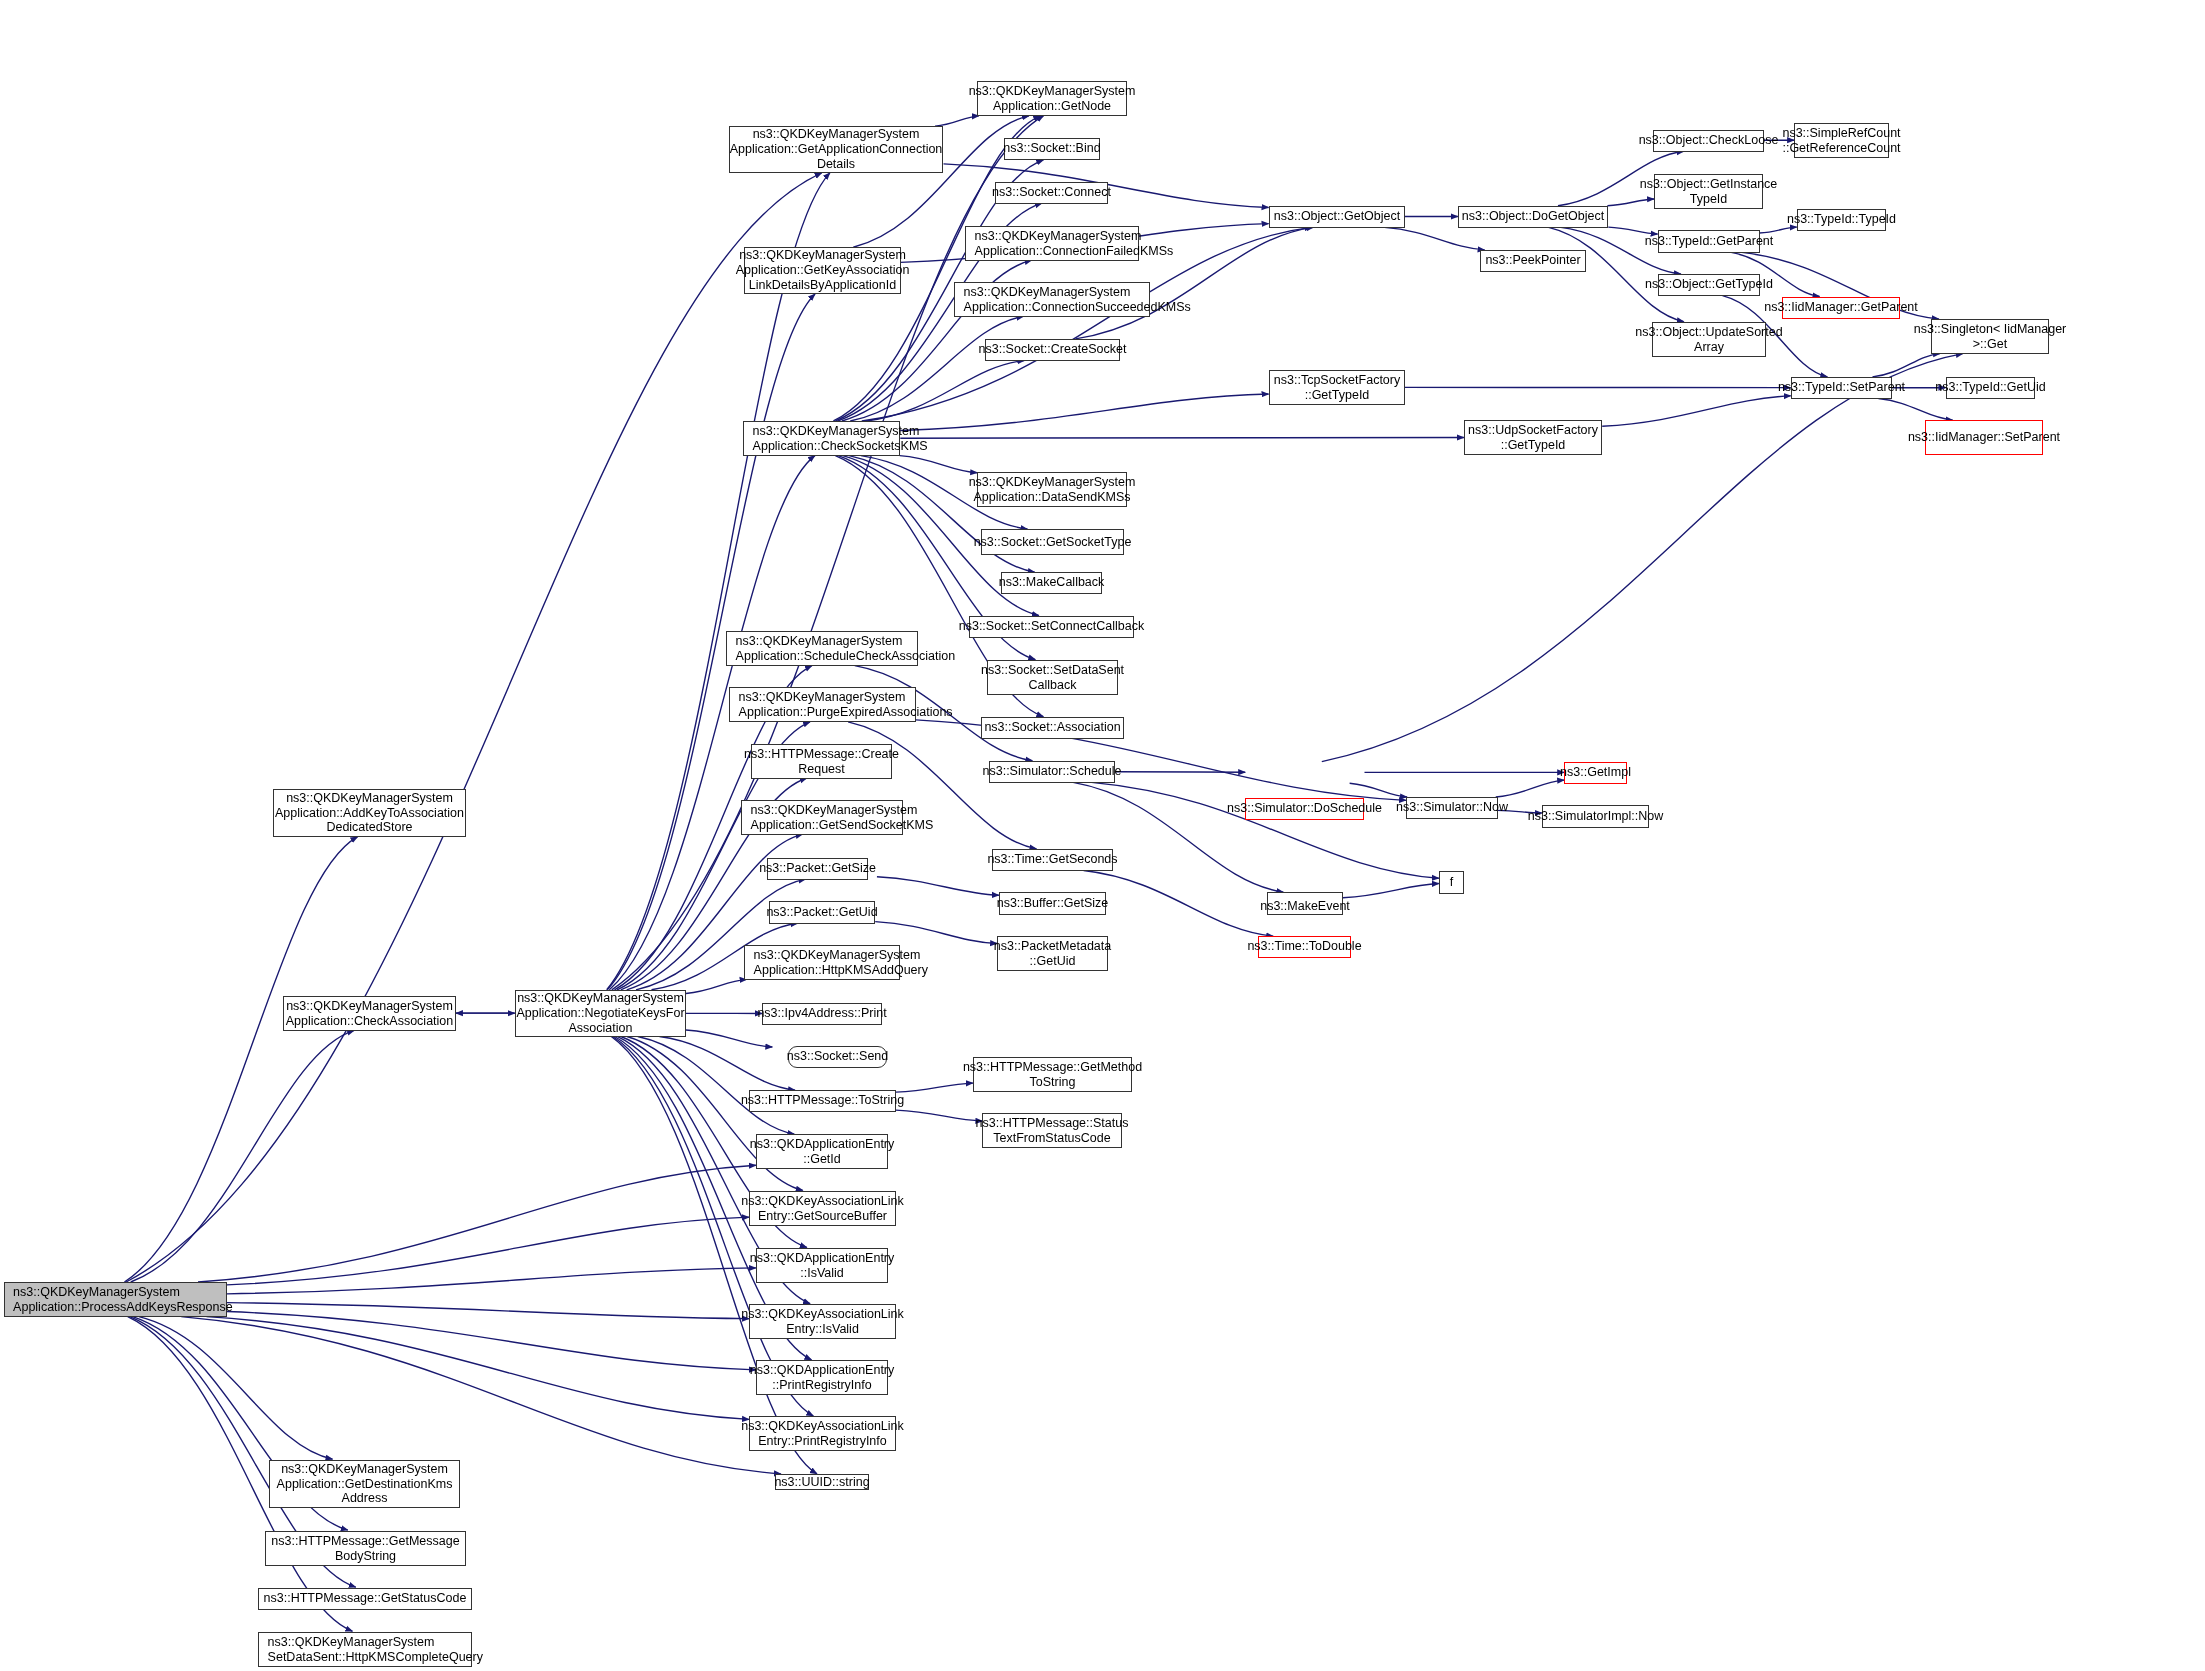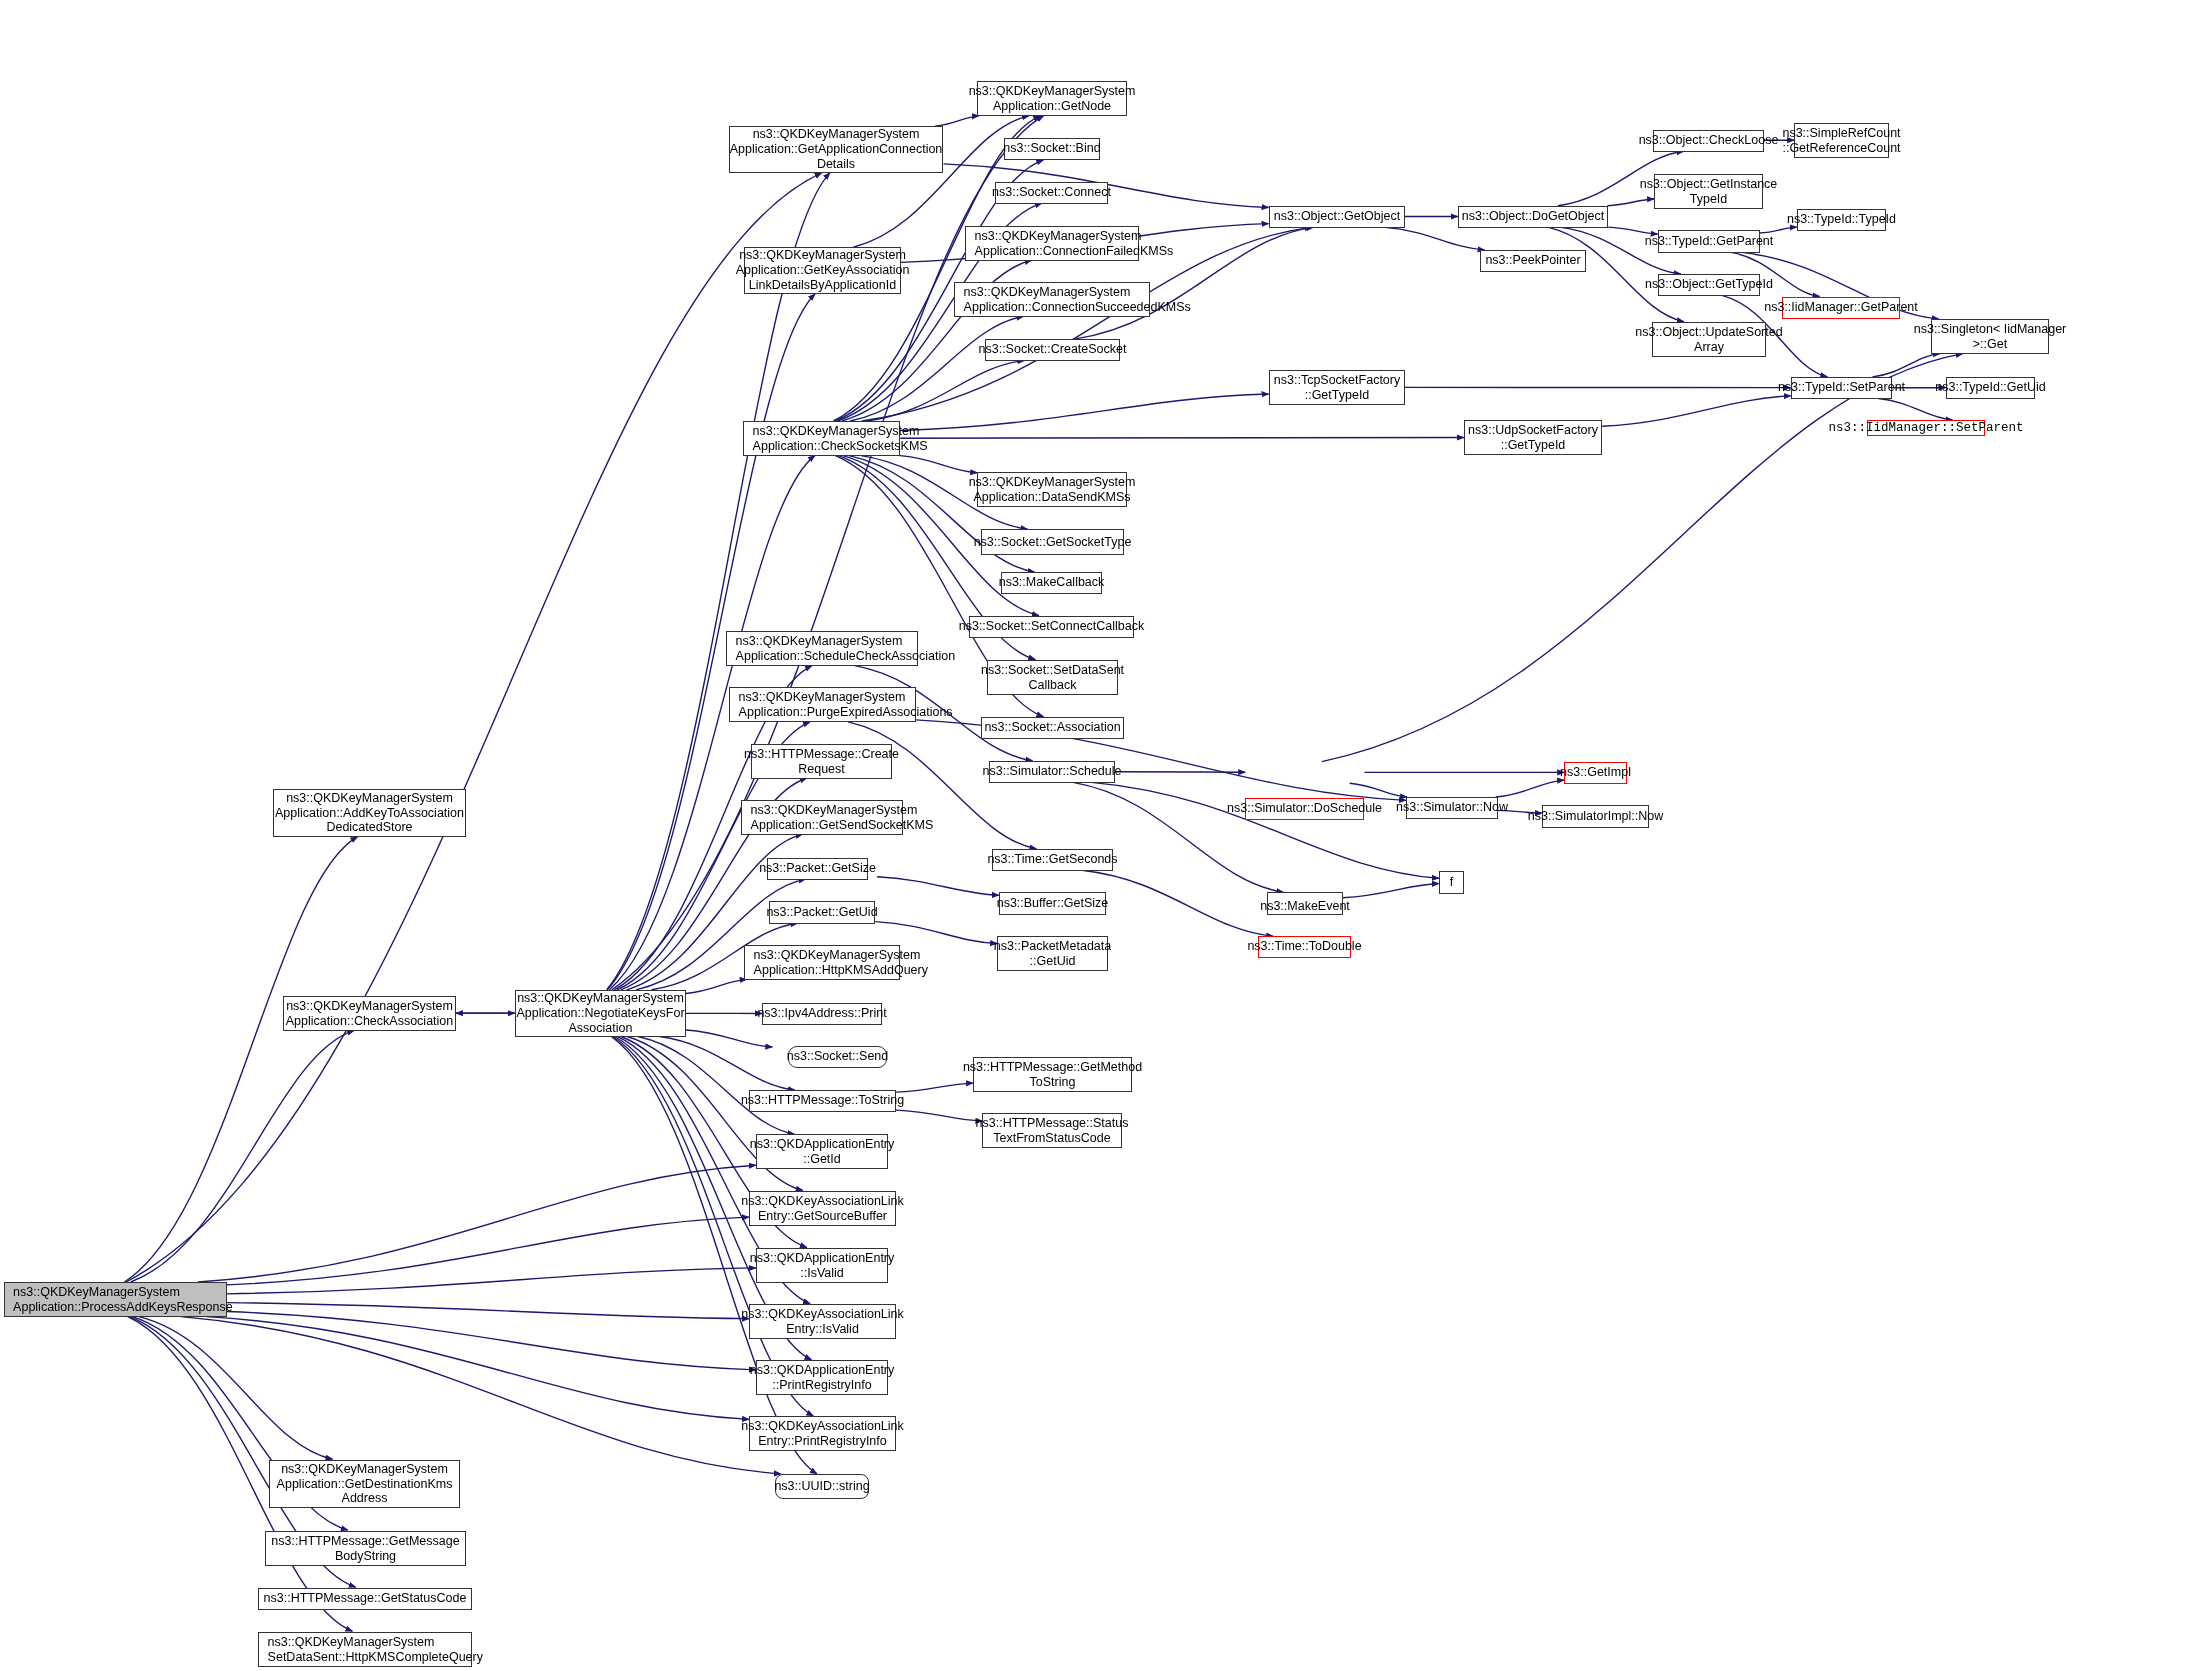"ns3::IidManager::SetParent" div.node { font-family: Liberation Mono, monospace -> none; height: 16px -> 35px; left: 1867px -> 1925px }
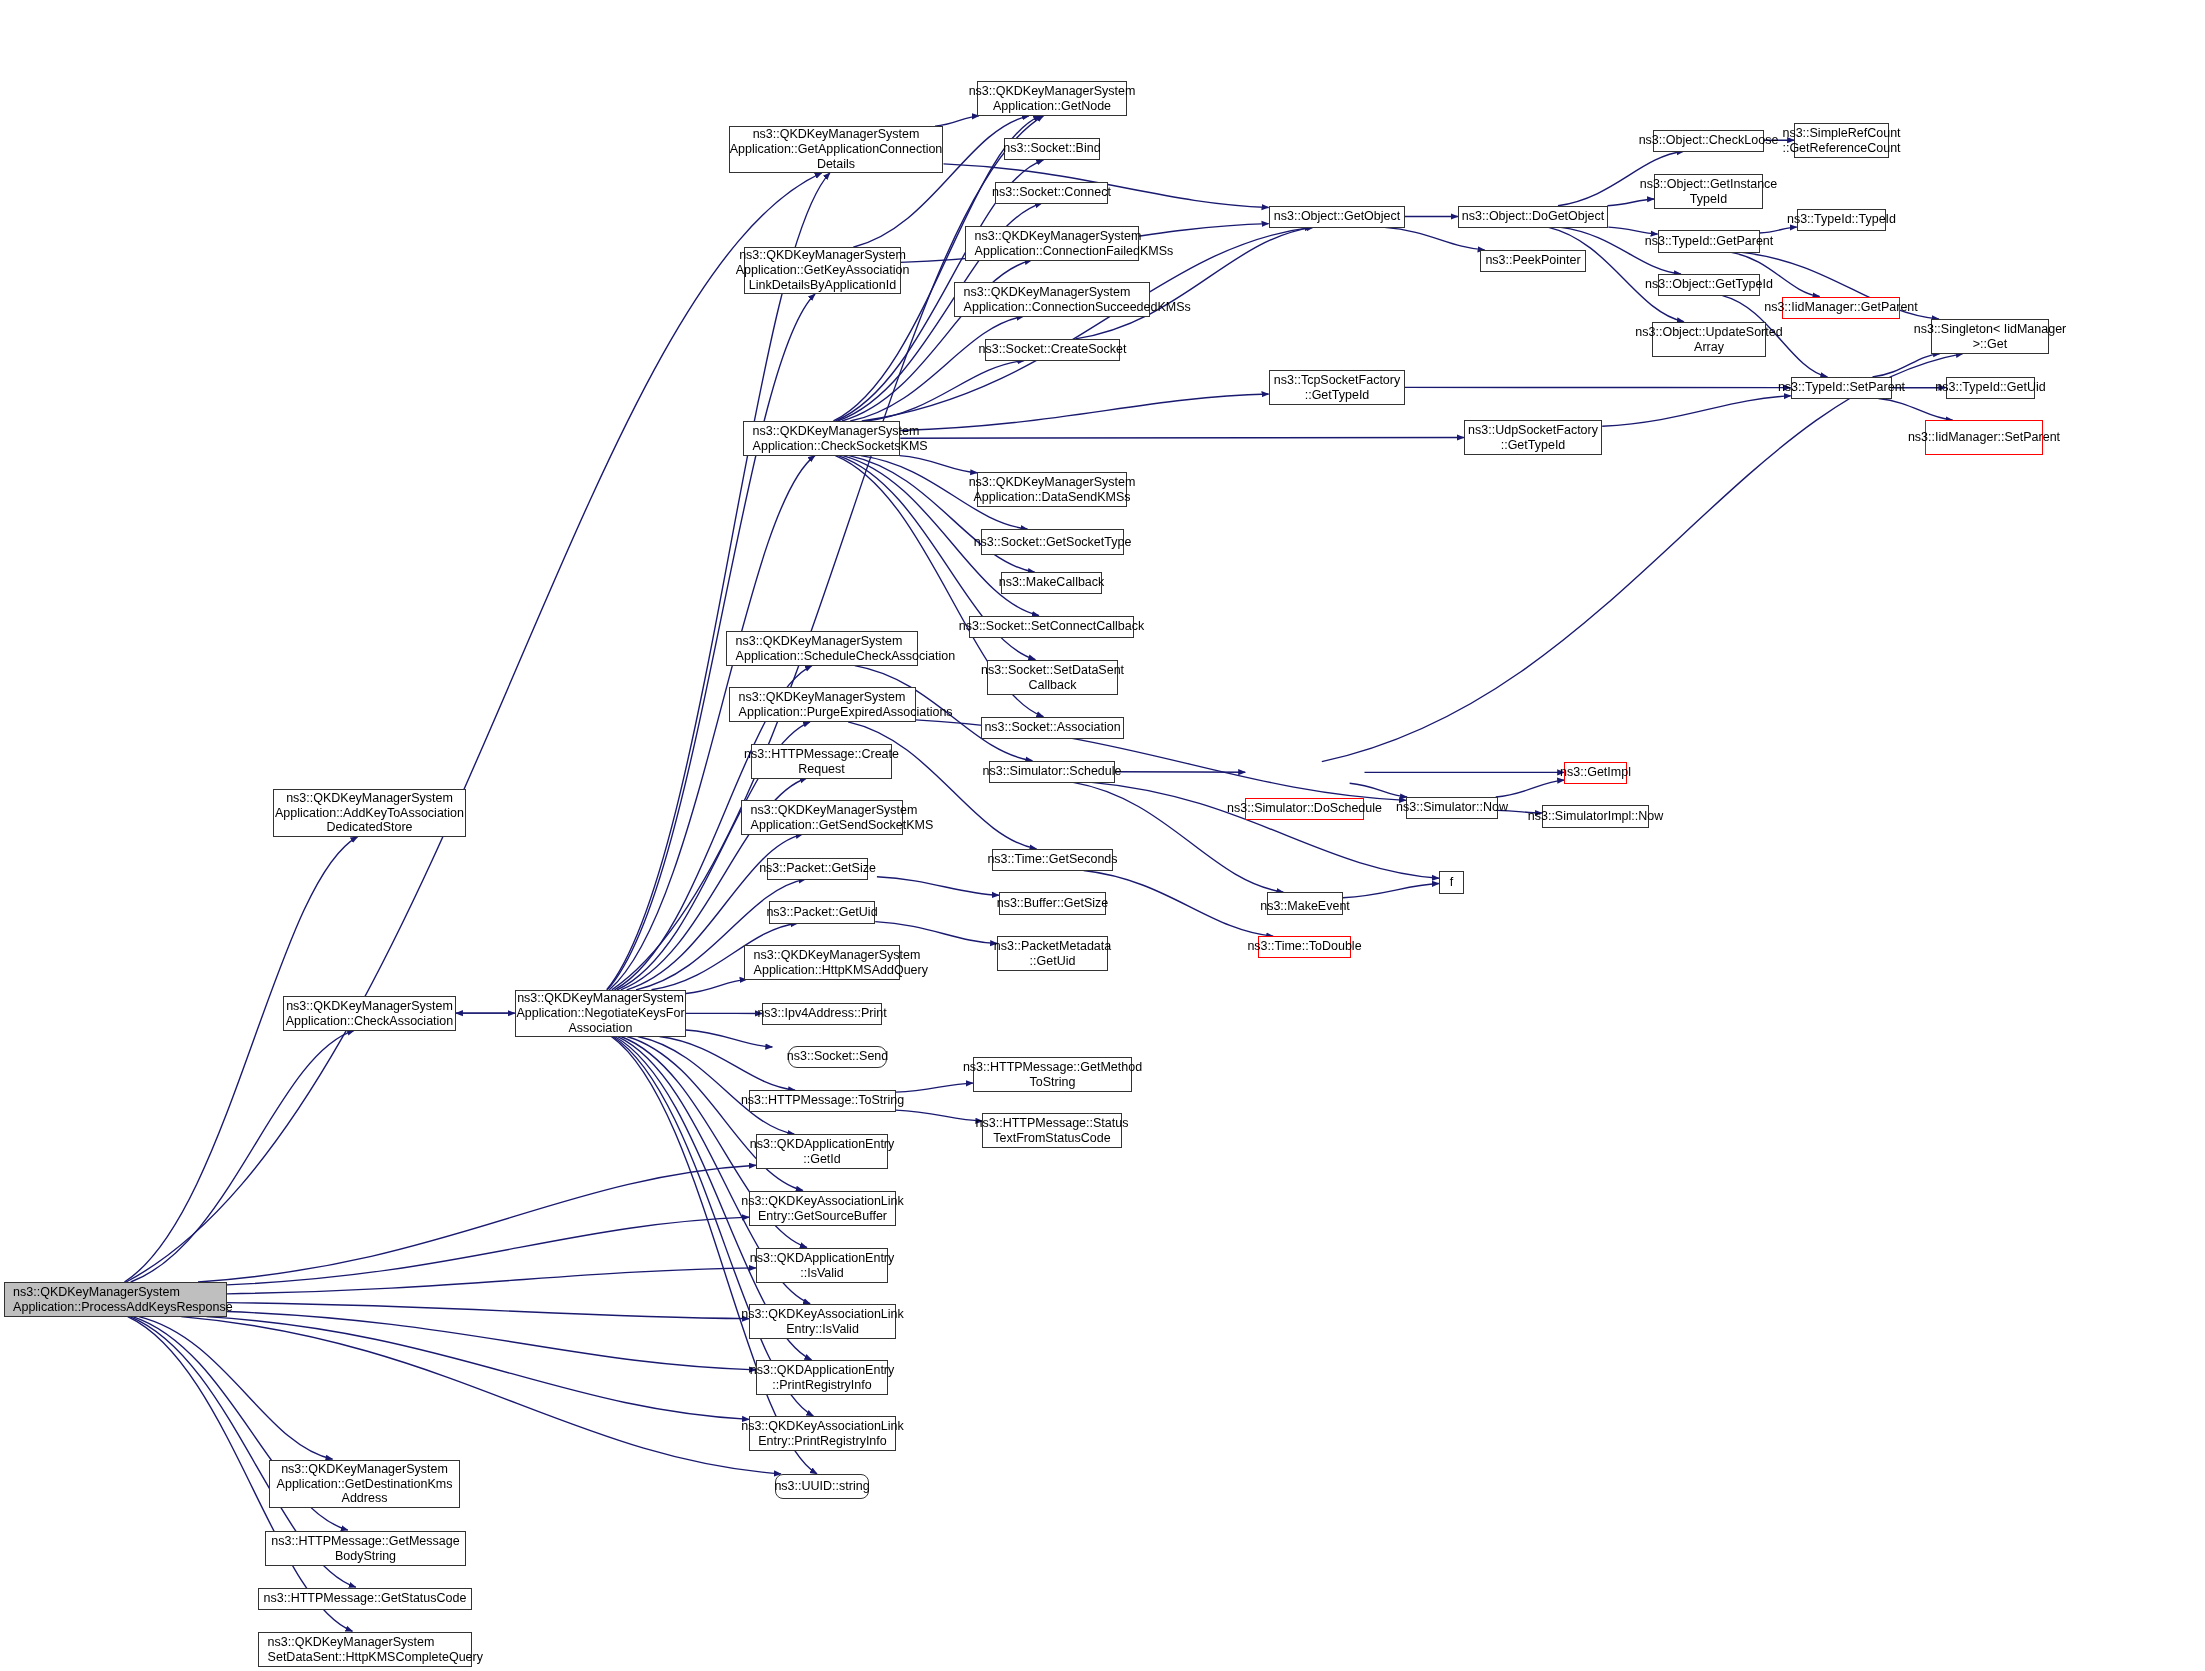"ns3::UUID::string" div.node { border-radius: 8px -> none; height: 25px -> 16px }
